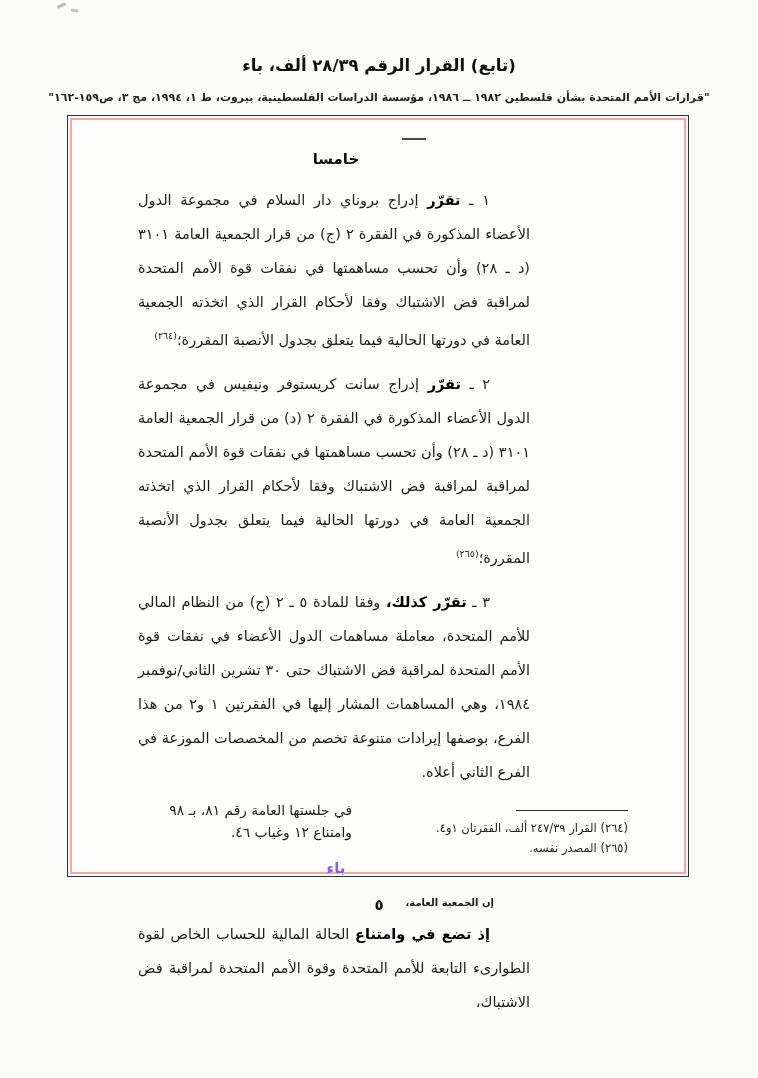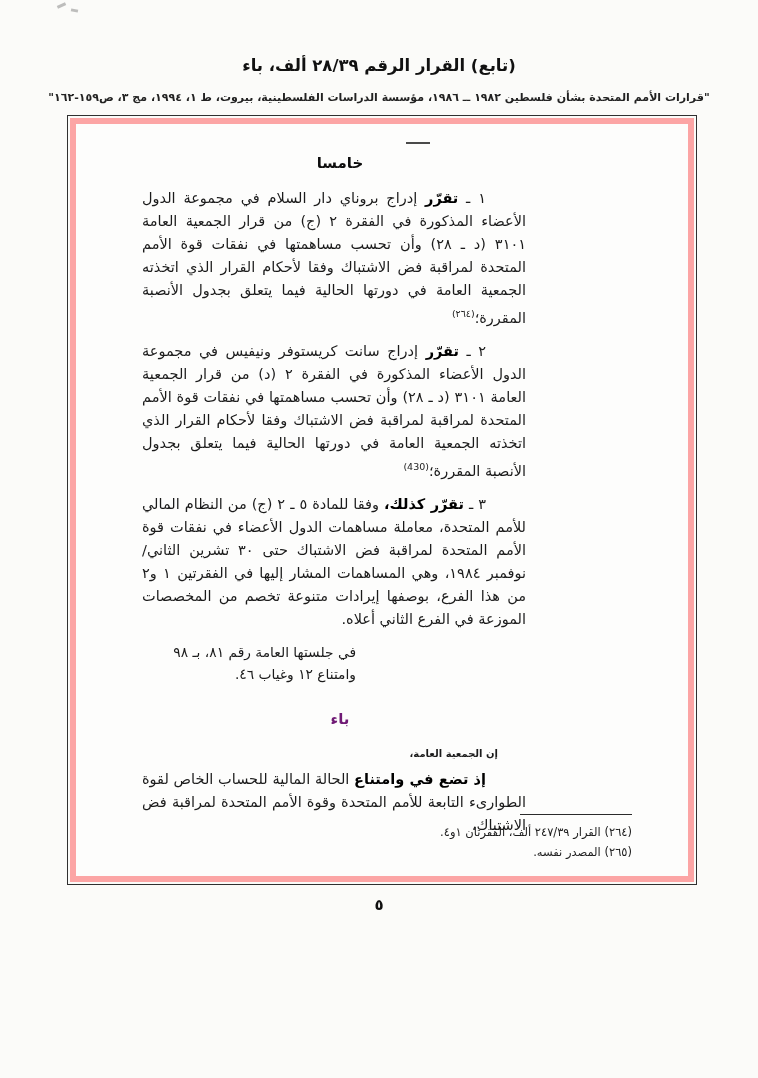"خامسا" .frame { border: 6px solid #fca5a5 -> 2px solid #fca5a5 }
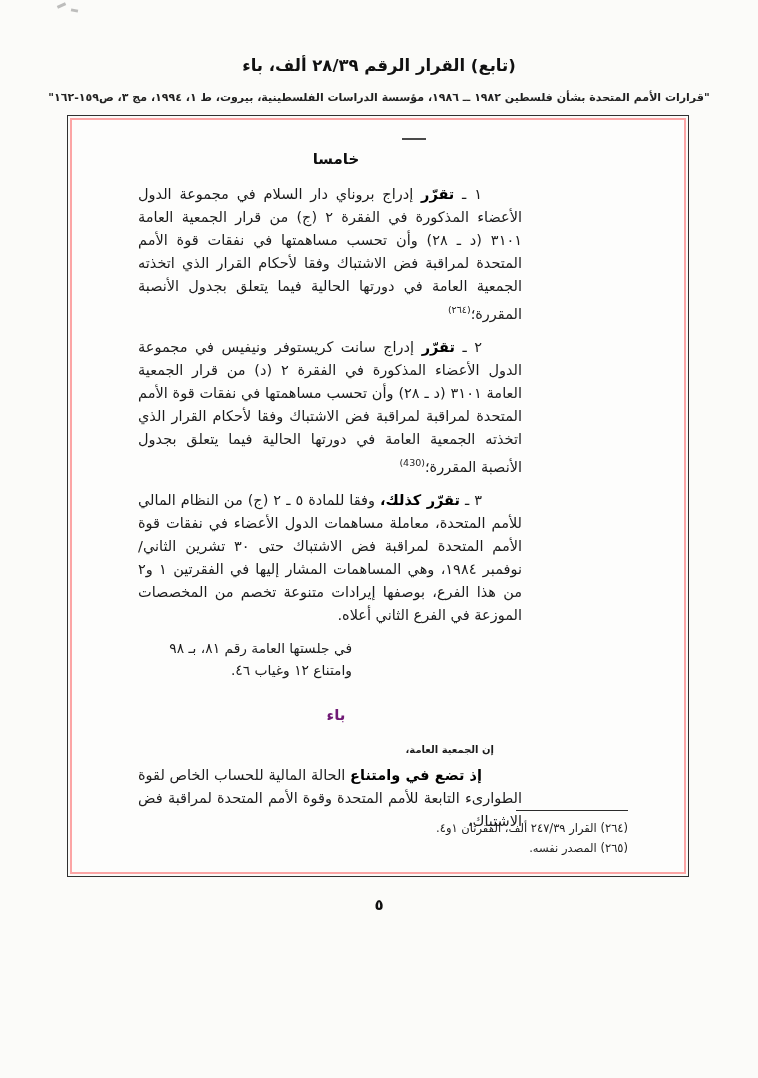"١ ـ تقرّر إدراج بروناي" .para { line-height: 23px -> 34px; margin: 0 12px 10px 0 -> 0 4px 10px 0 }
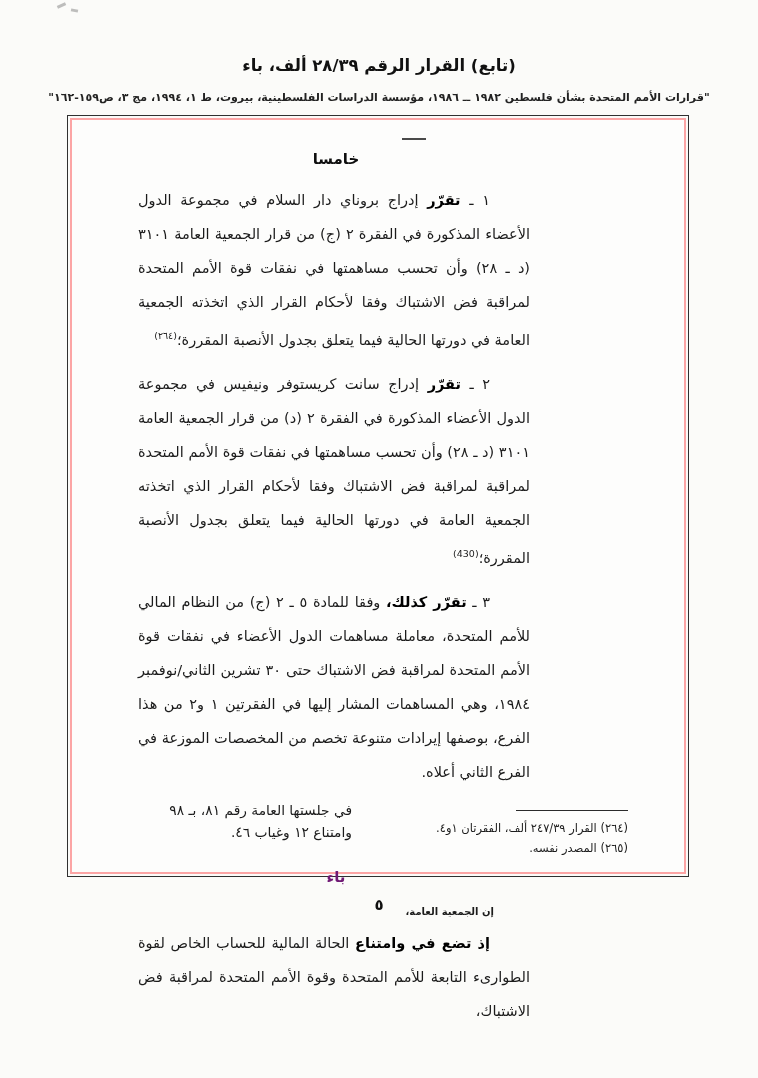"(430)" span.fn-ref { text: 430 -> ٢٦٥ }
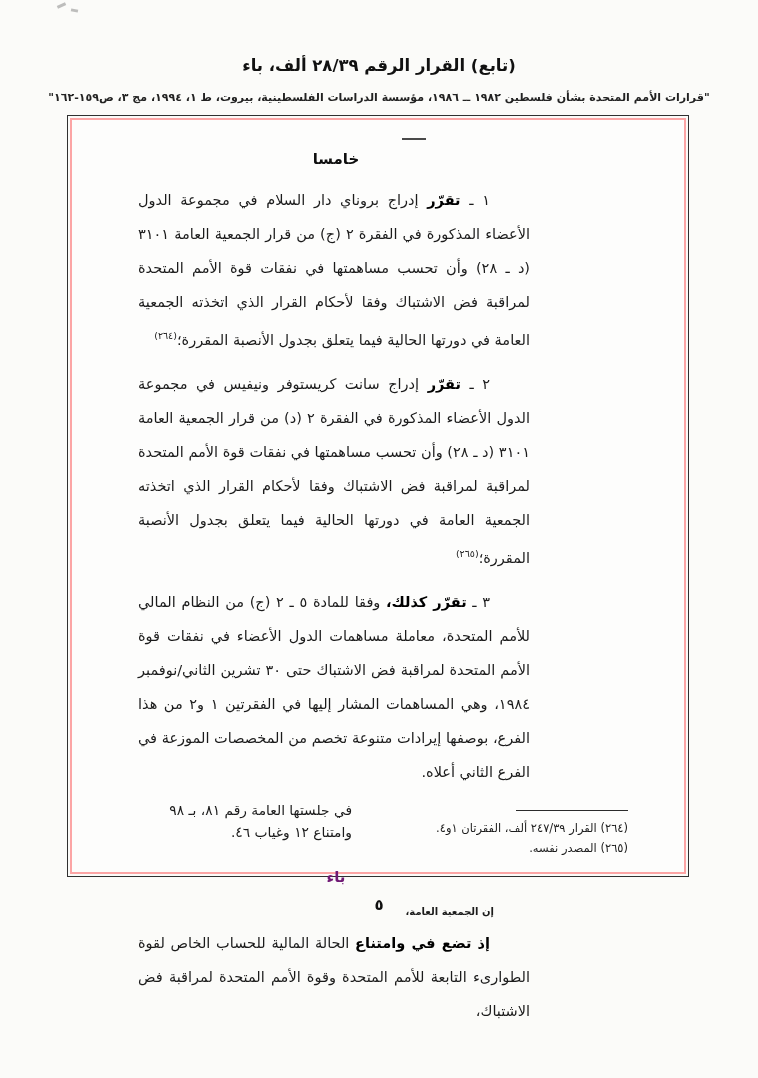"باء" .h-b { color: #701a75 -> #8b5cf6; margin: 25px 0 14px 0 -> 16px 0 14px 0 }
